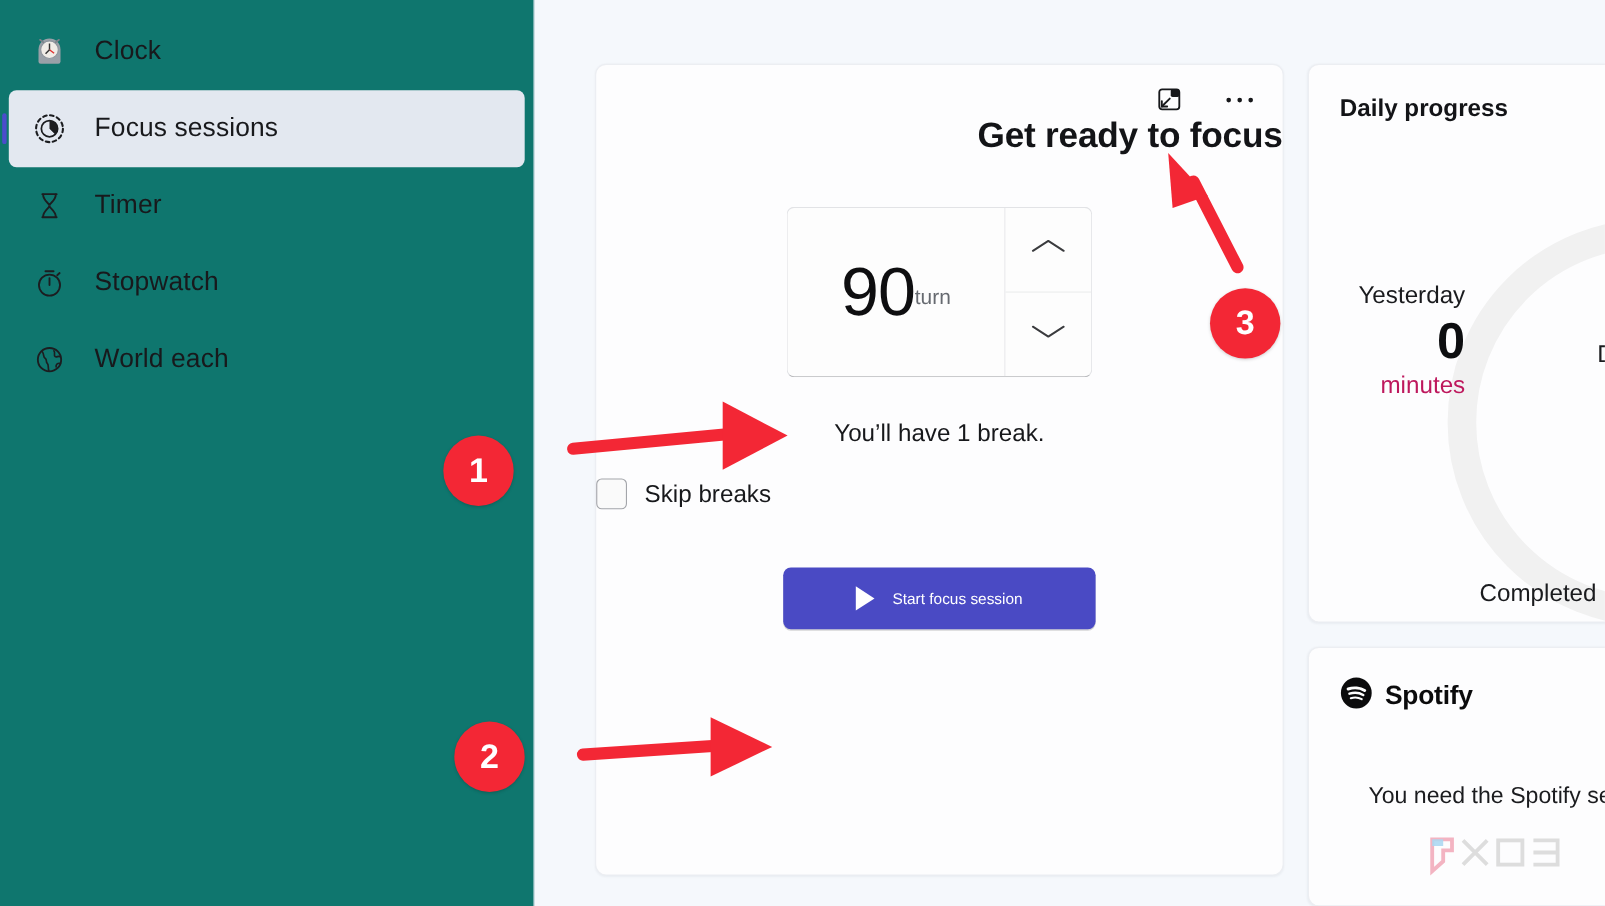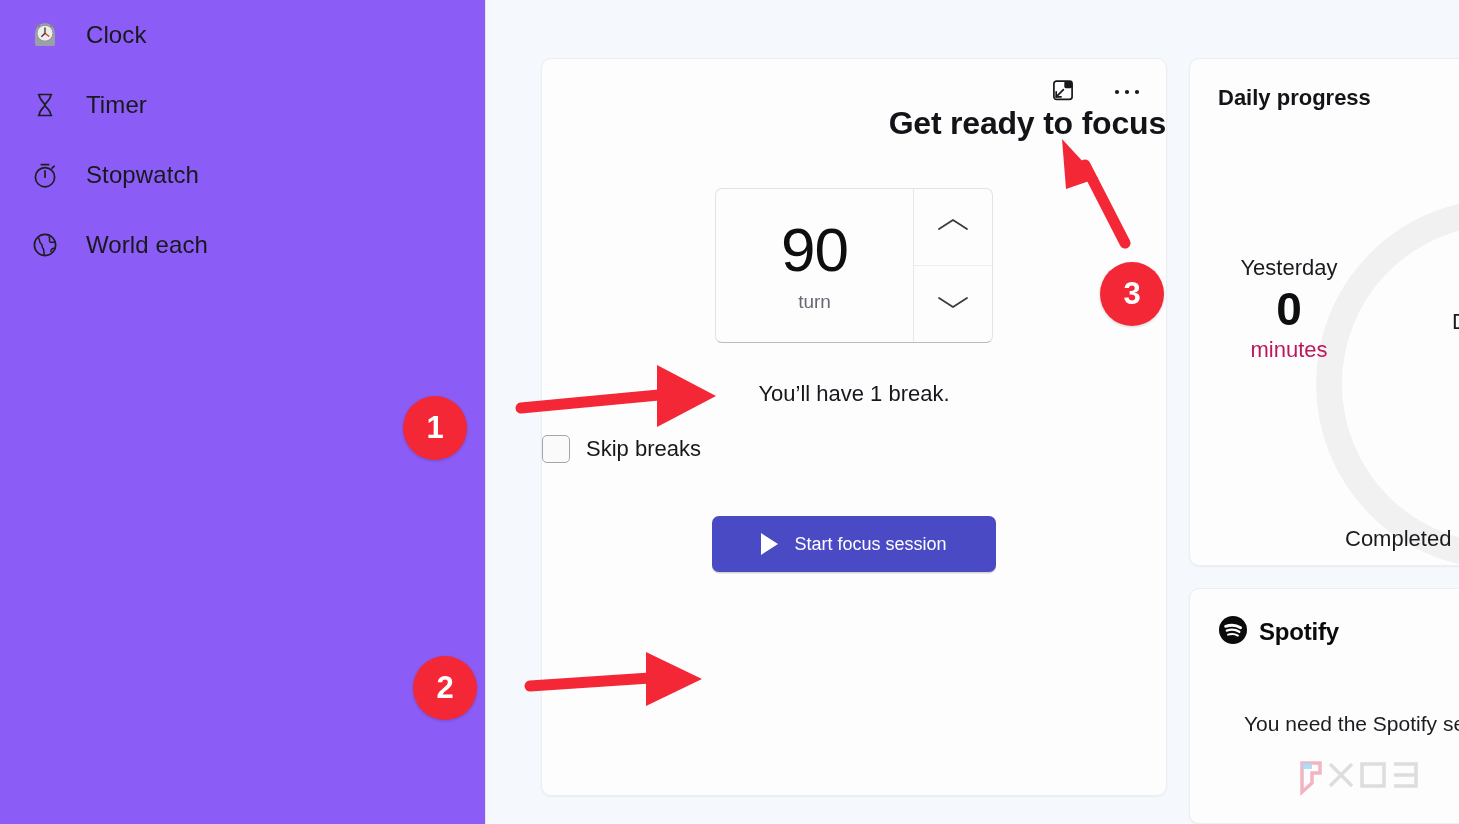"Clock" .sidebar { background: #8b5cf6 -> #0f766e; padding-top: 0 -> 12px }
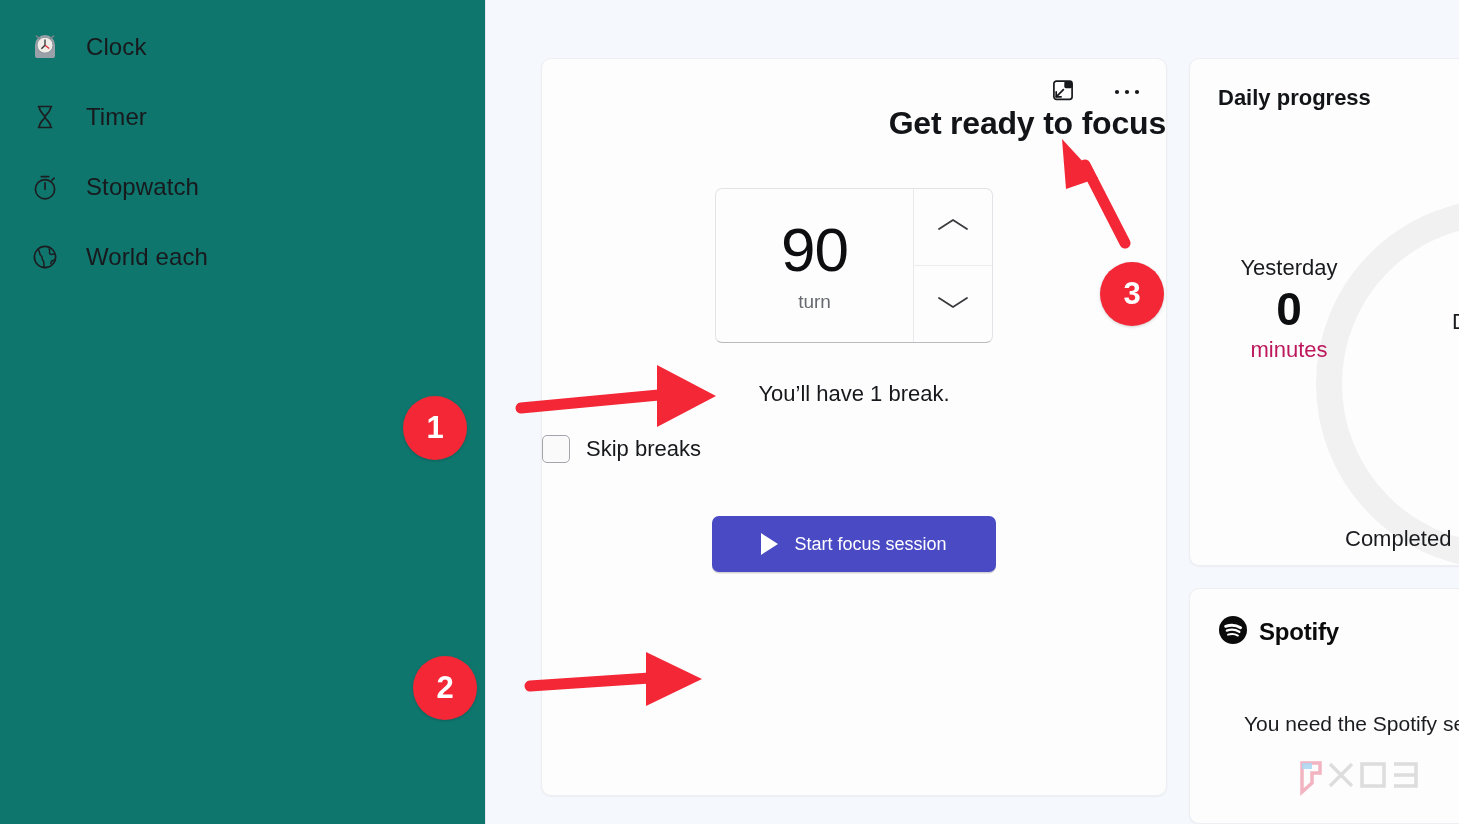"Focus sessions" div.nav-item { html: none -> <div> <span></span> <span> <svg> <circle></circle> <circle></circle> <path></path> </svg> </span> <span>Focus sessions</span> </div> }
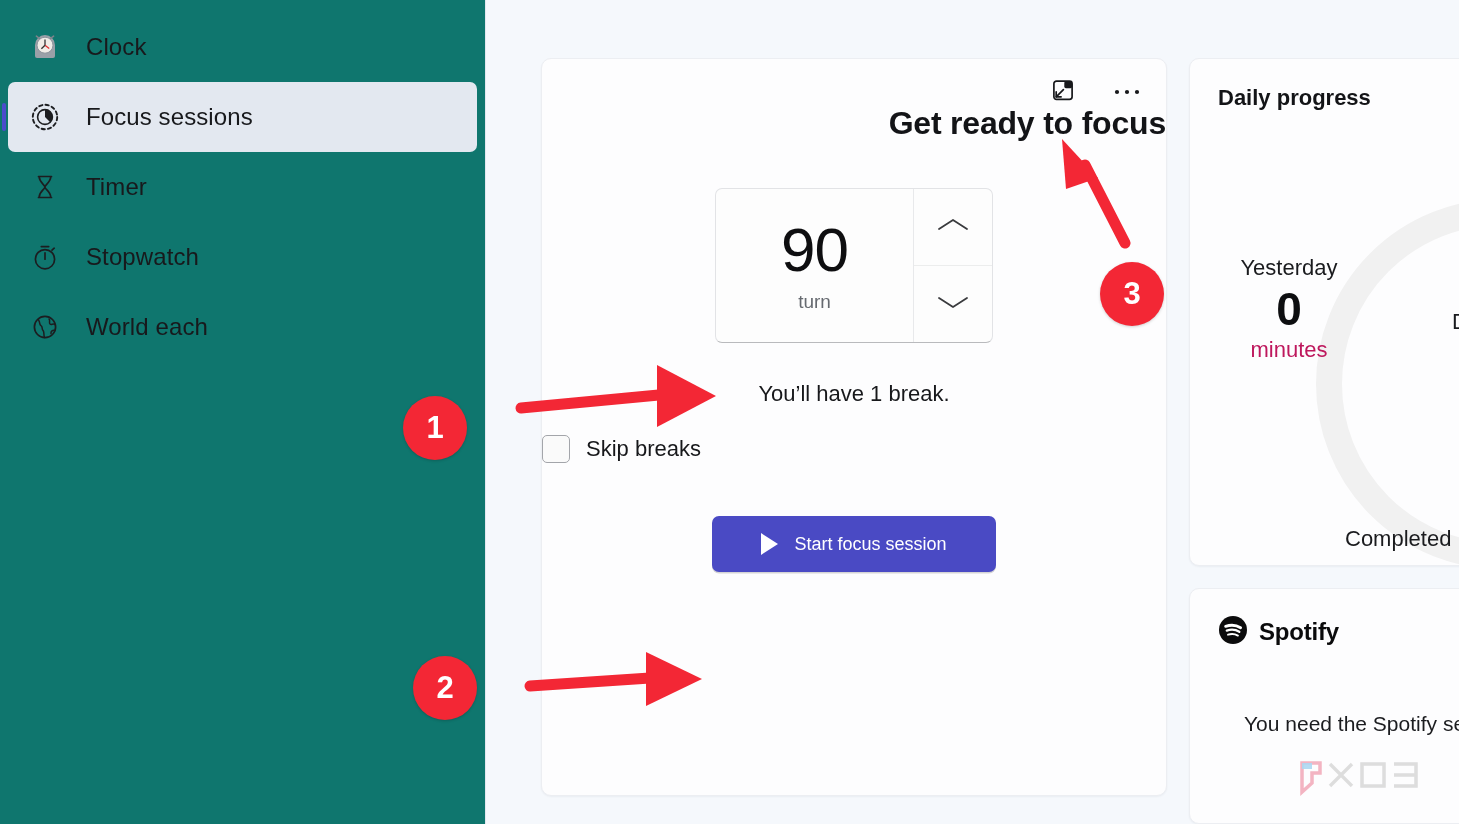"90" .spinner-value { flex-direction: column -> row }
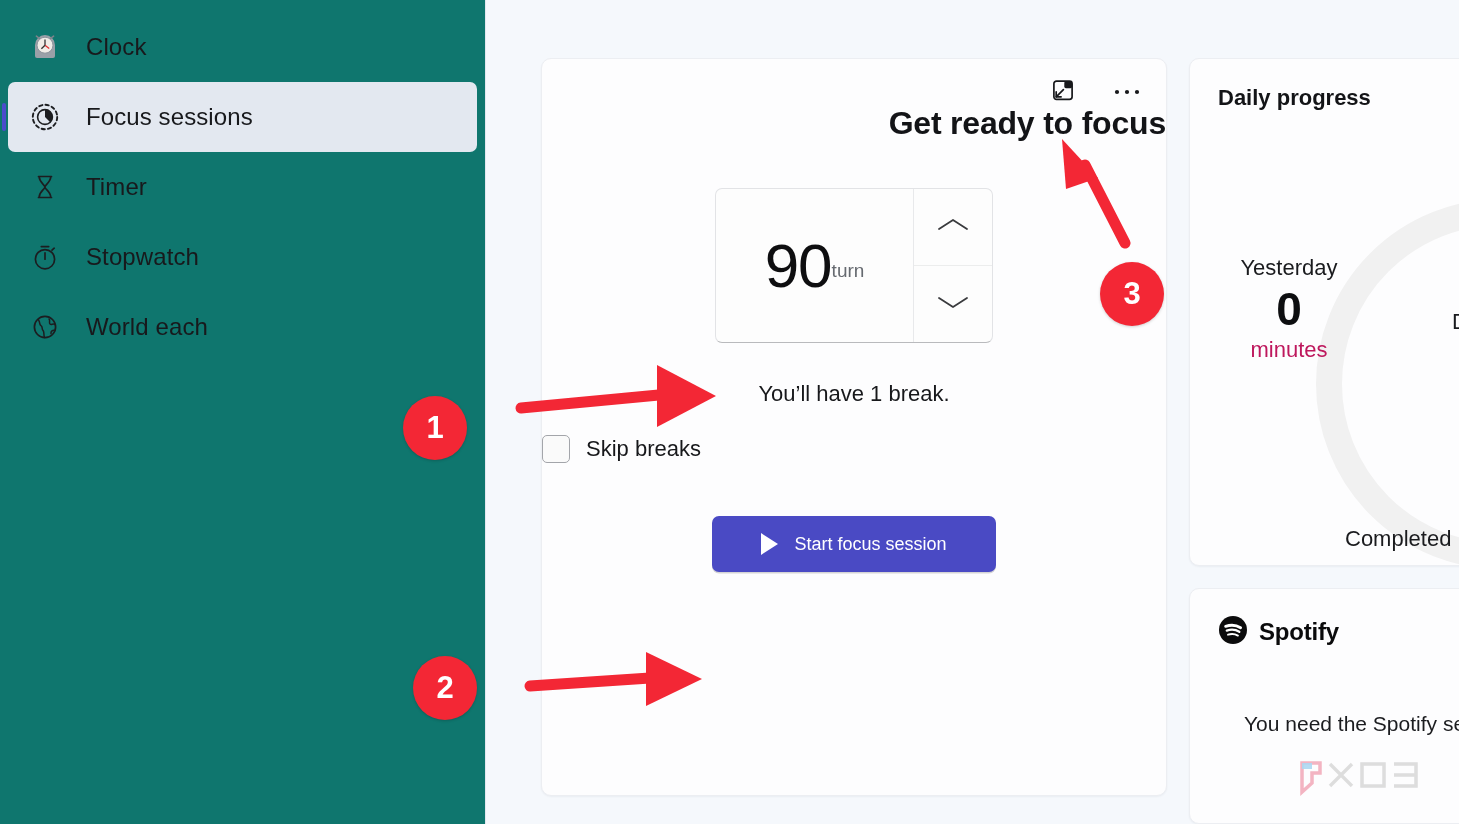"Yesterday" .yesterday-block { left: 44px -> 32px; text-align: center -> right }
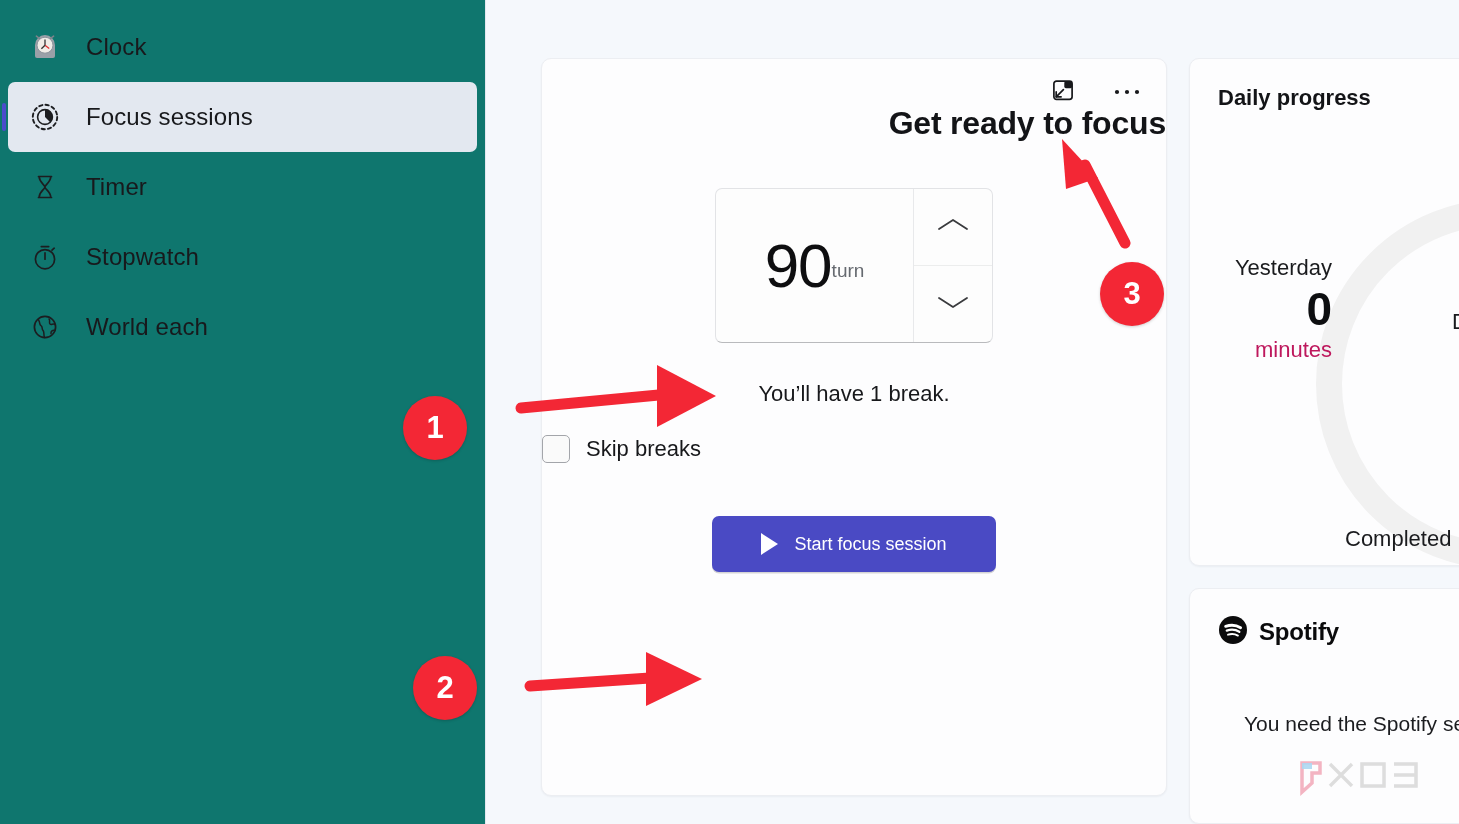"Start focus session" .start-btn { font-size: 18px -> 14px }
